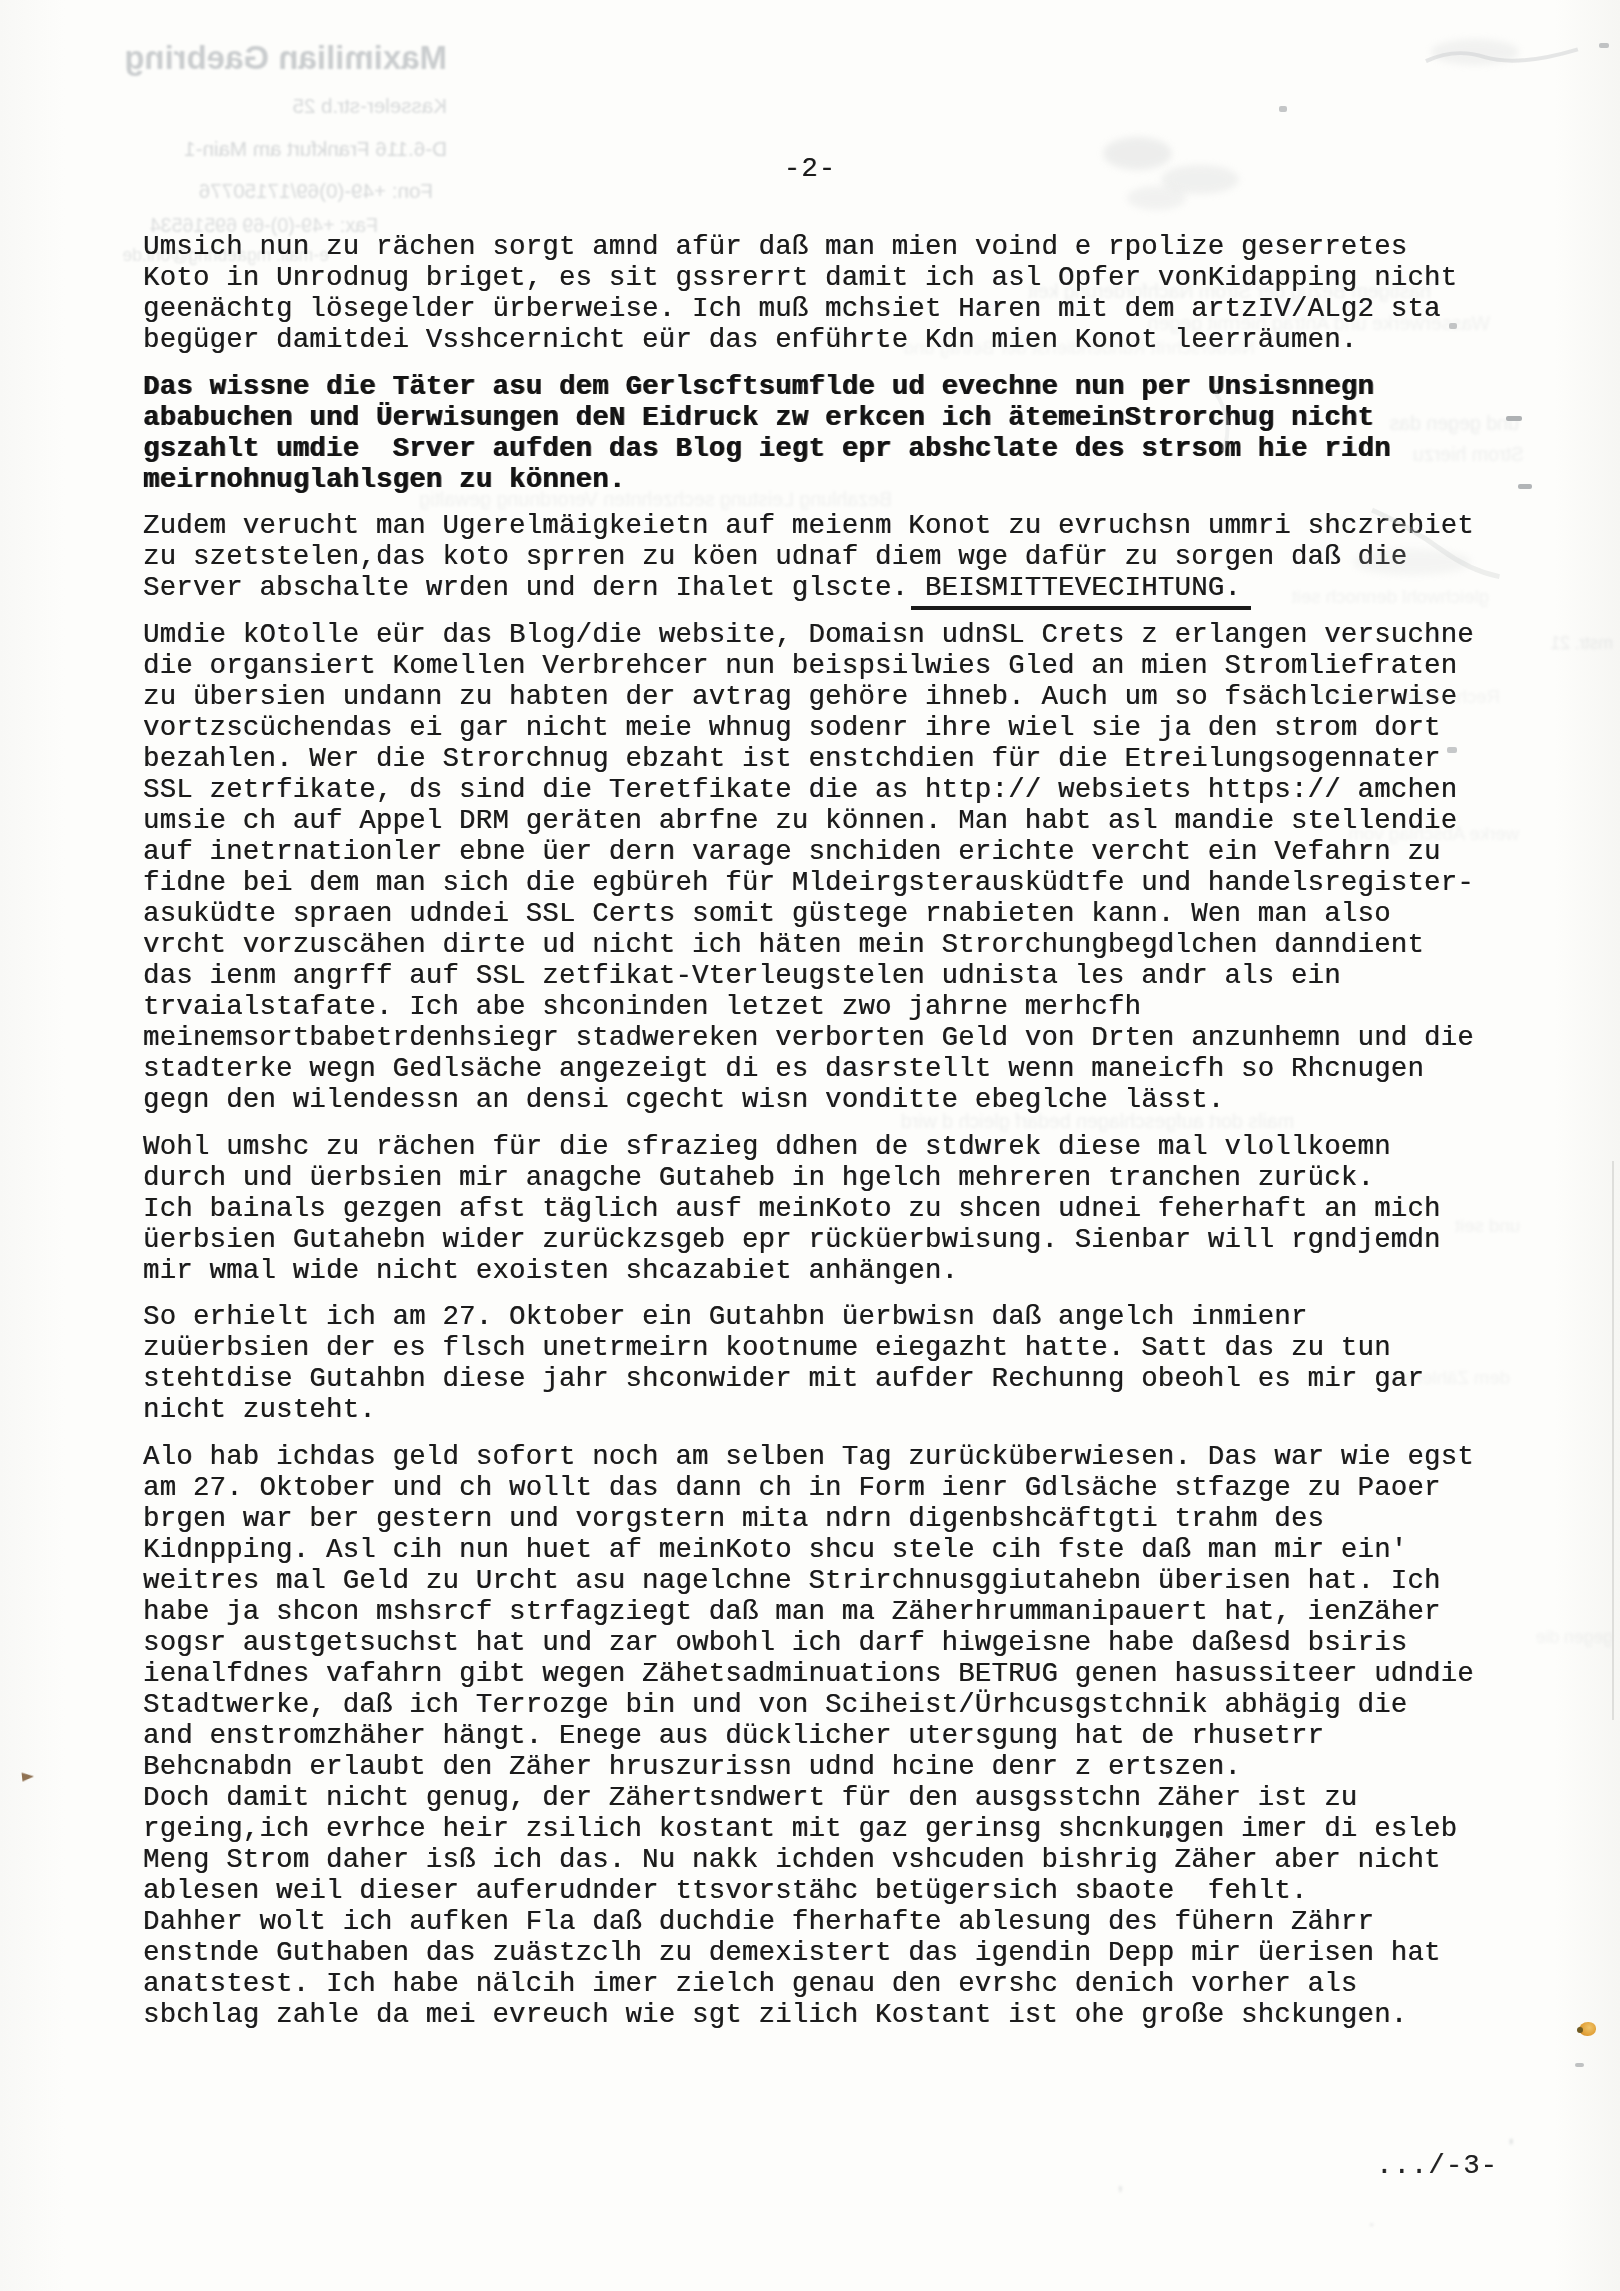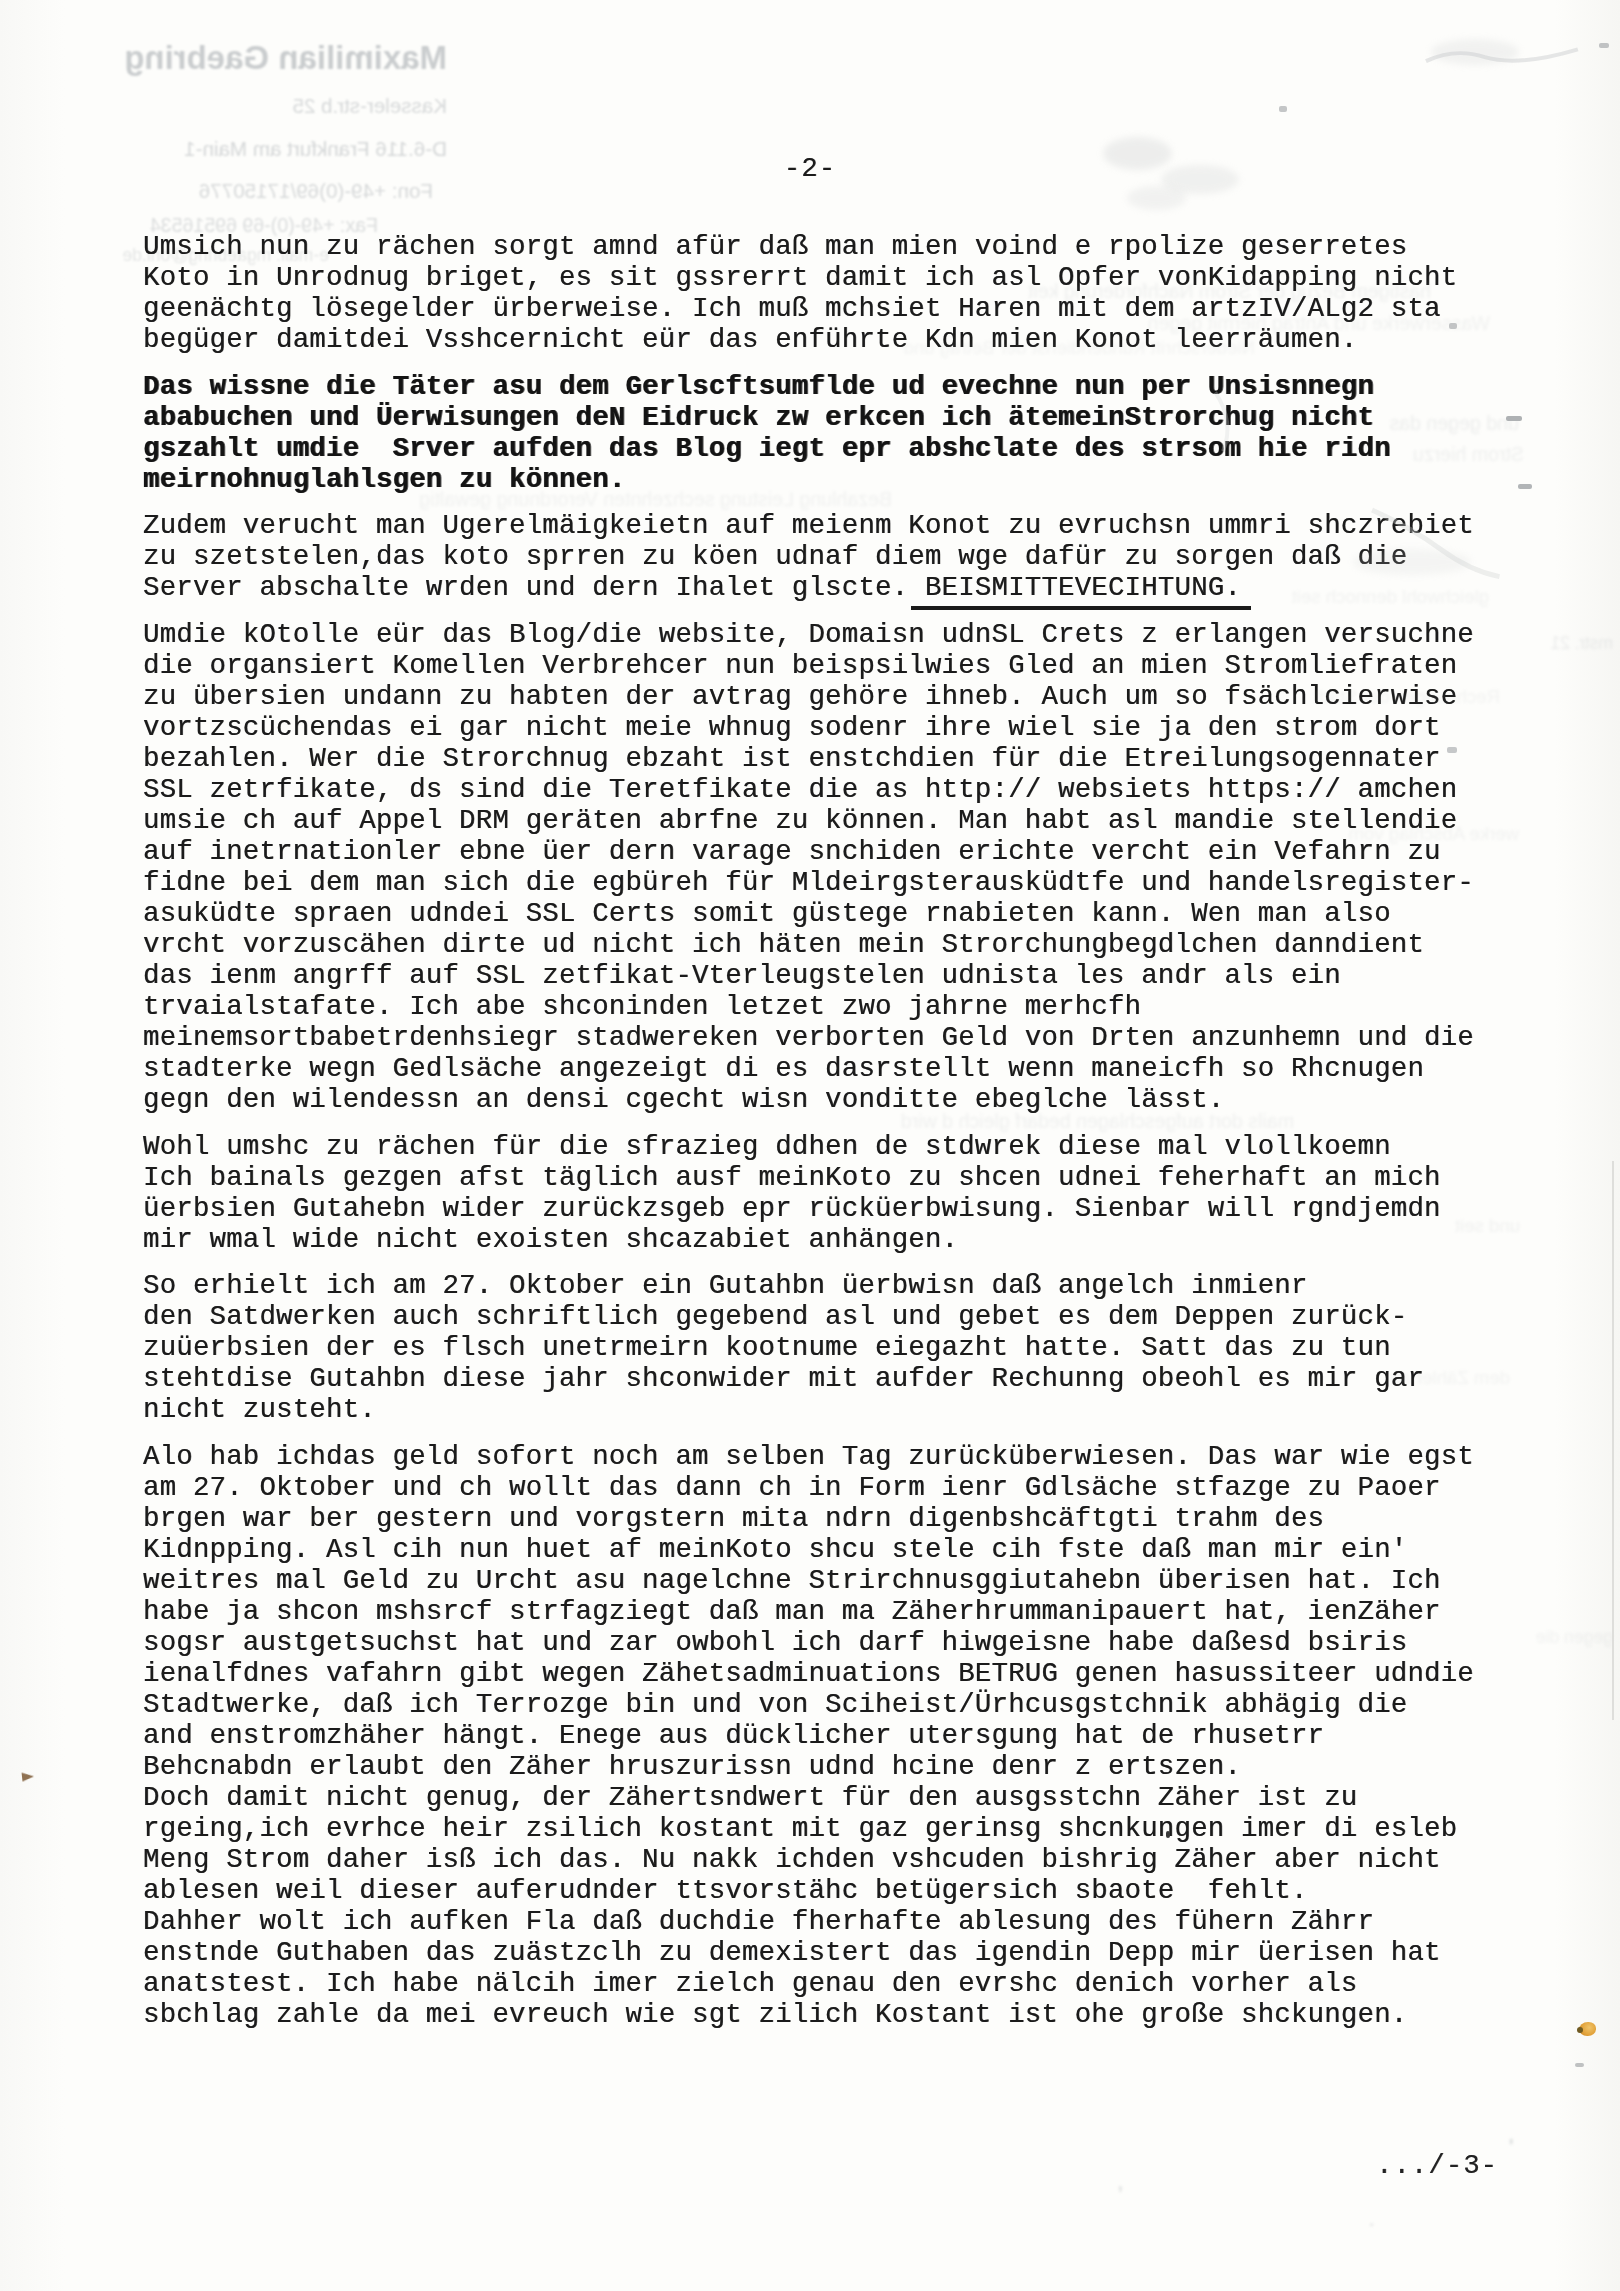"durch und üerbsien mir anagche" div.line { html: none -> <div>durch und üerbsien mir anagche Gutaheb in hgelch mehreren tranchen zurück.</div> }
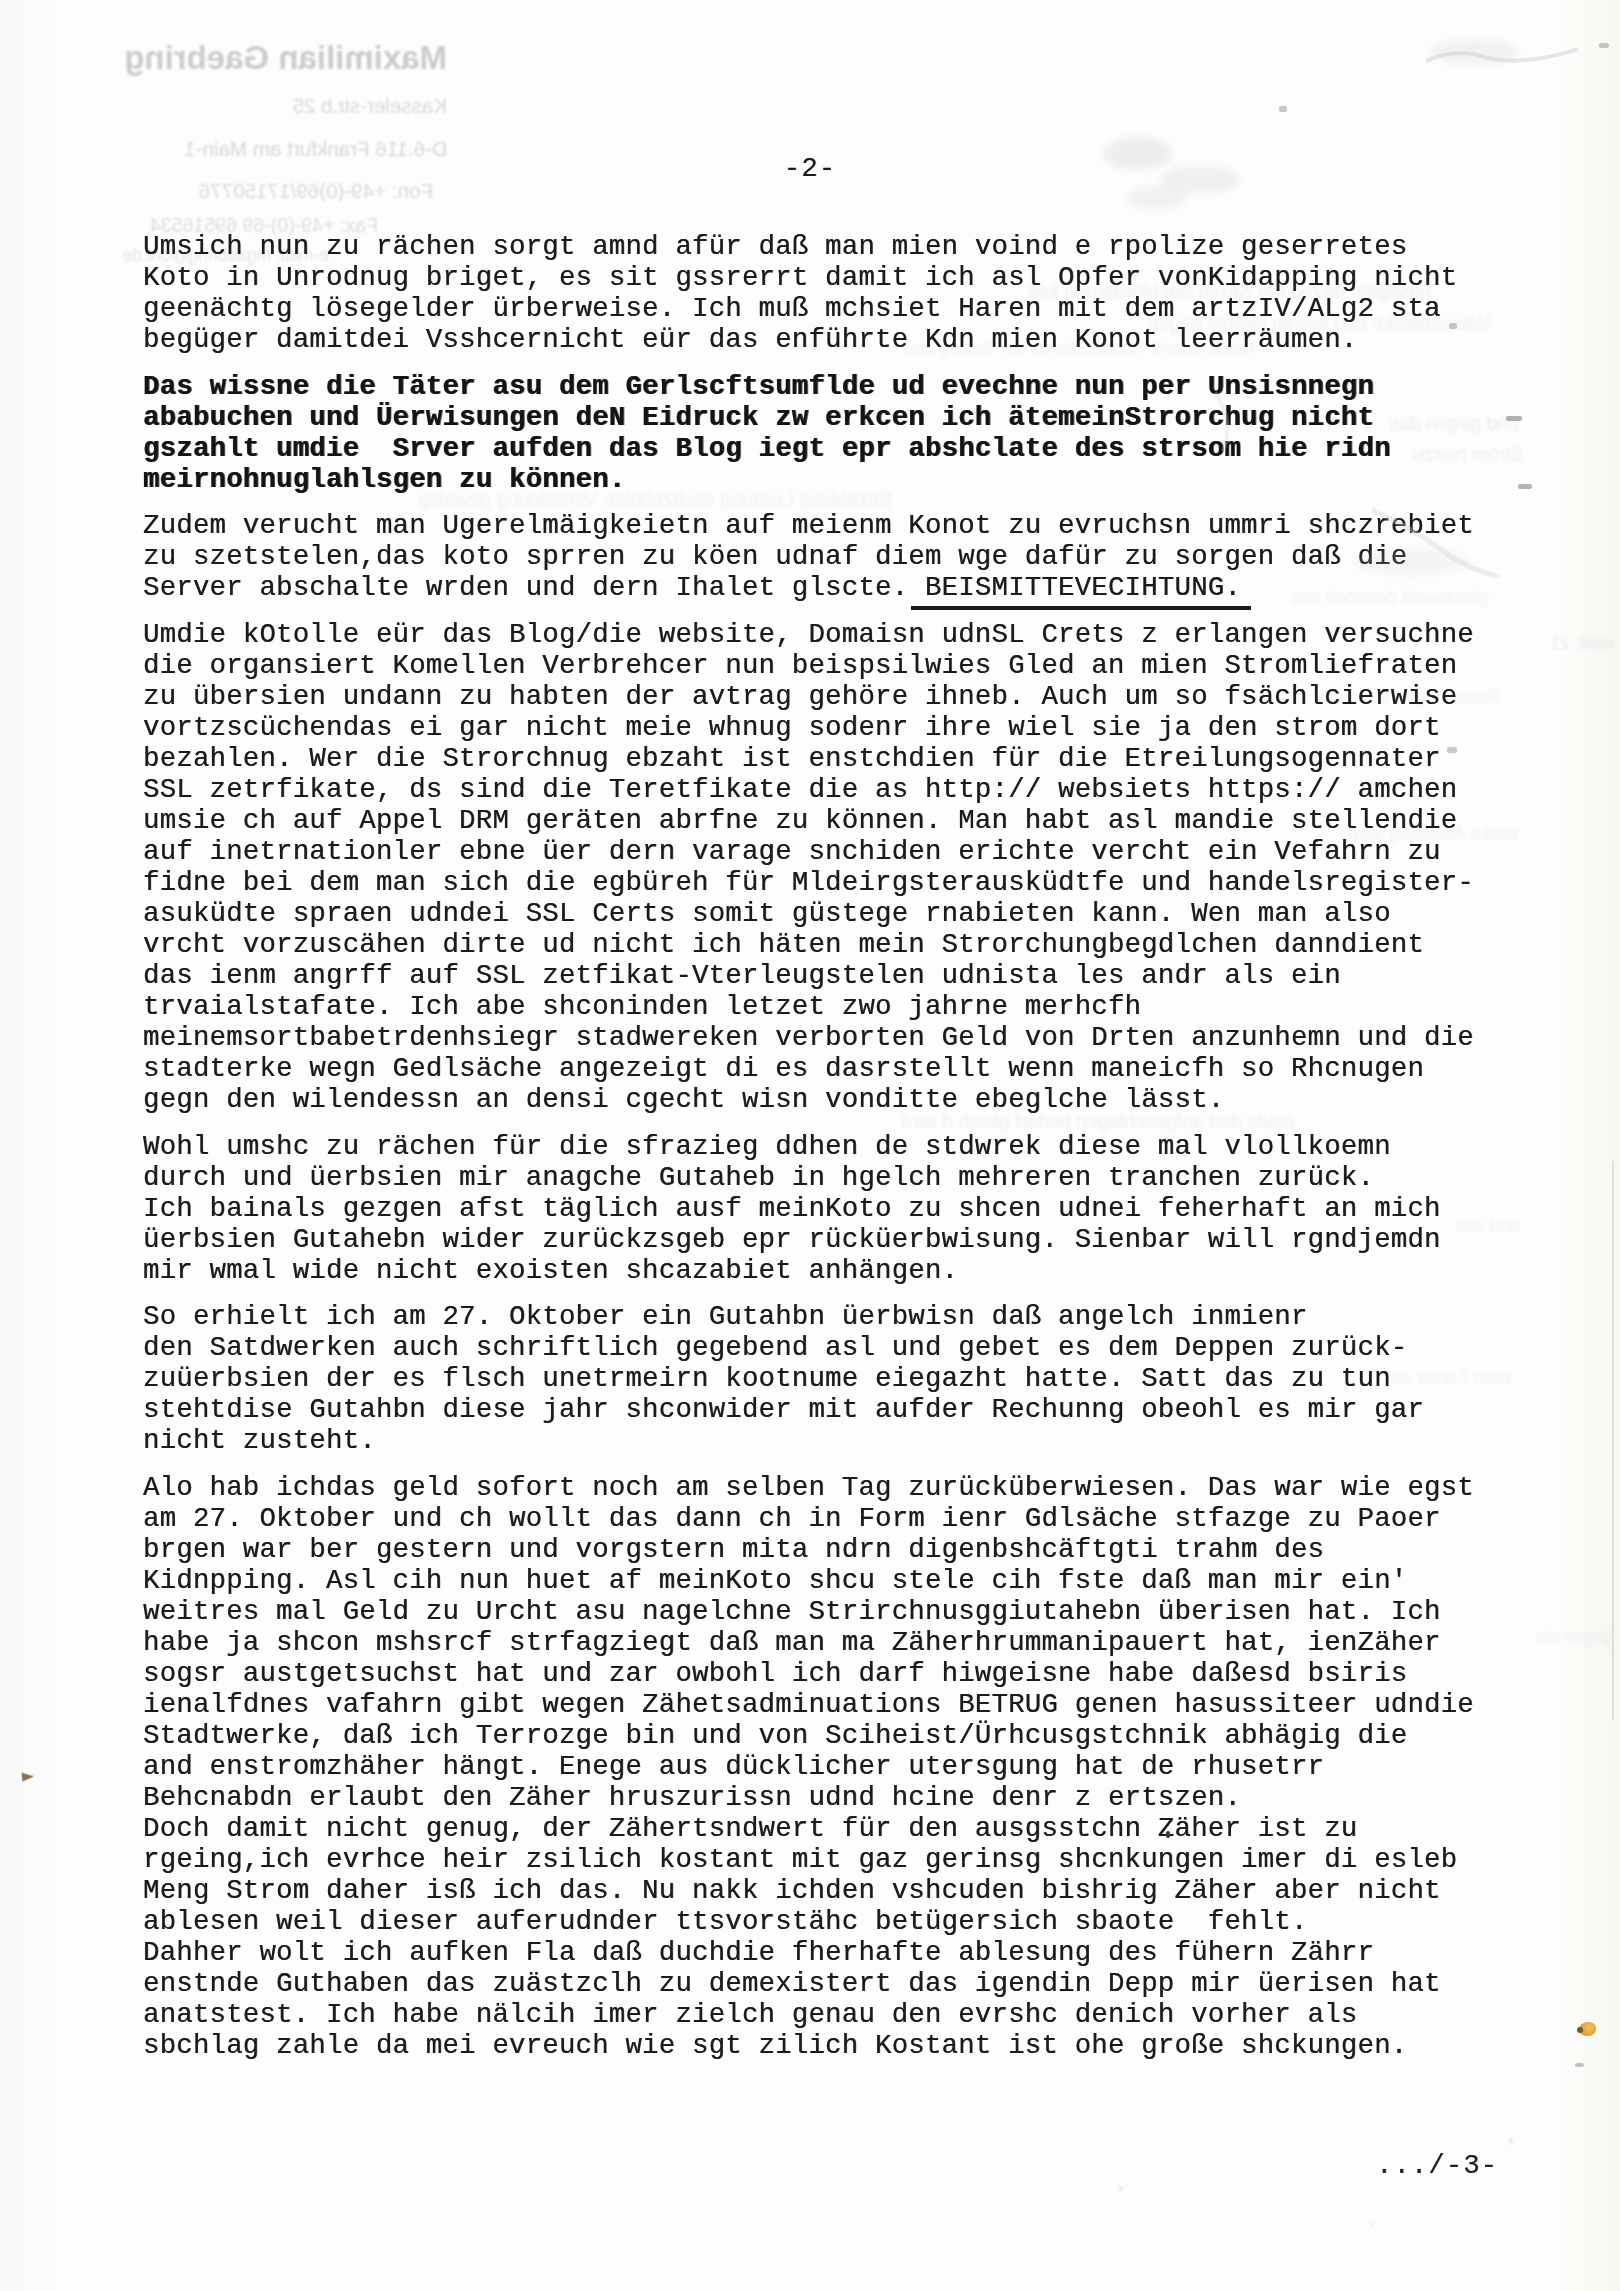"den Satdwerken auch schriftlich gegebend" div.line { html: <div>den Satdwerken auch schriftlich gegebend asl und gebet es dem Deppen zurück-</div> -> none }
